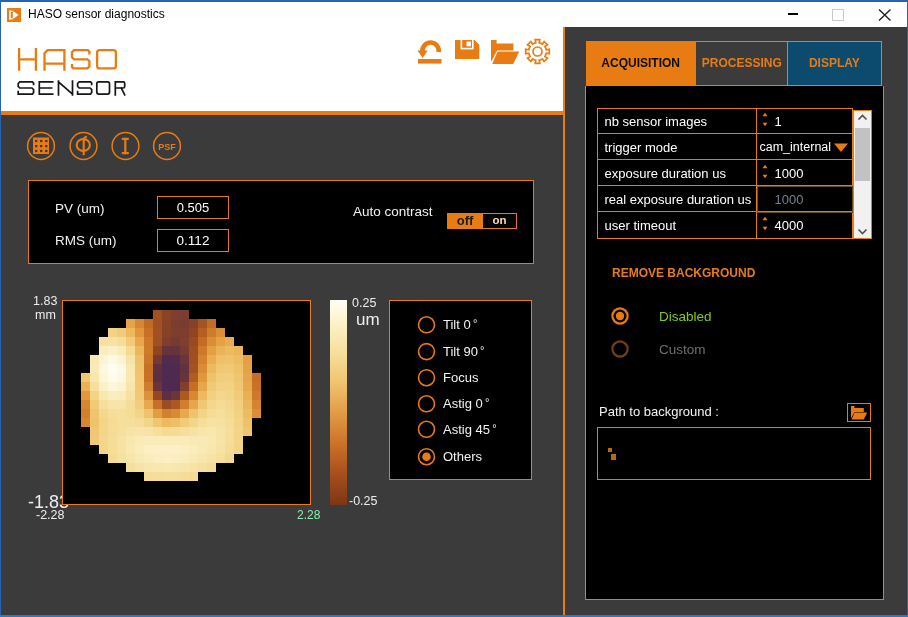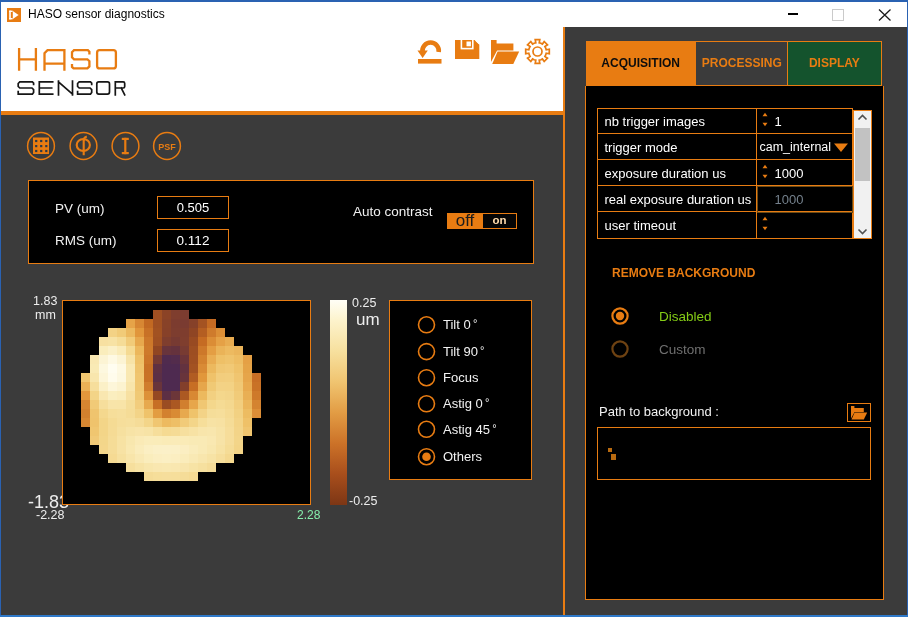"DISPLAY" div { background: #14532d -> #0c4a6e }
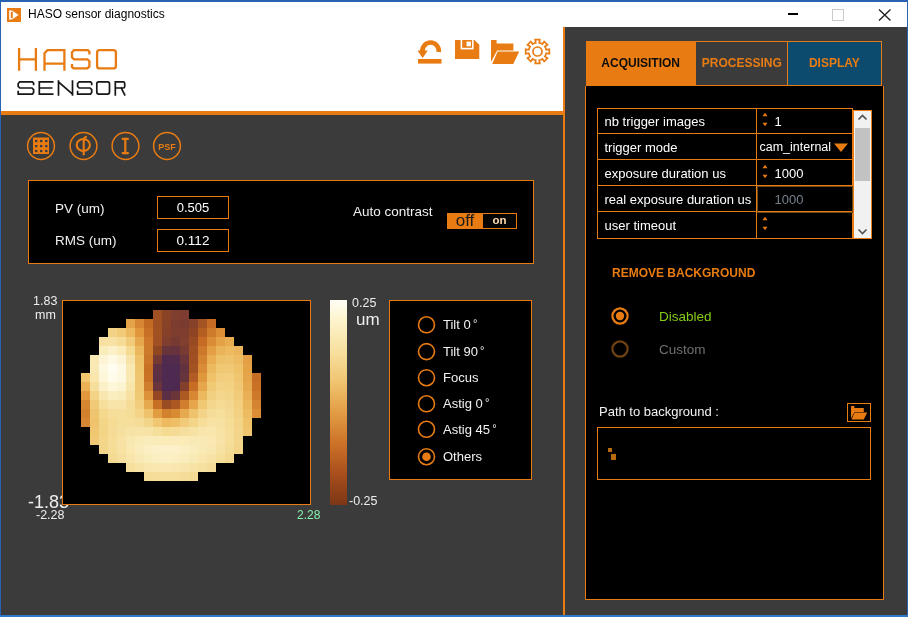"nb trigger images" div { text: trigger -> sensor }
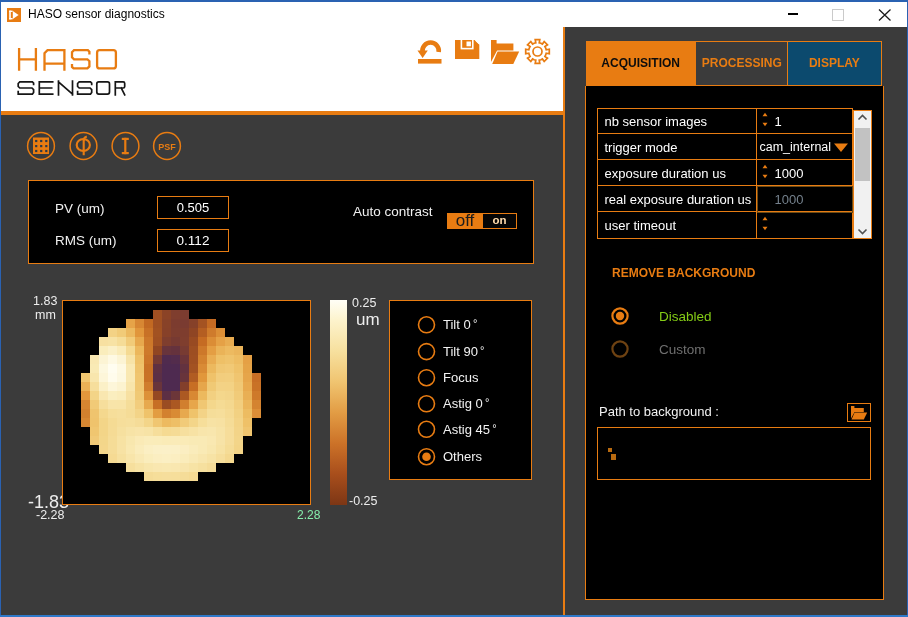"off" div { font-size: 17px -> 13px; font-weight: normal -> bold }
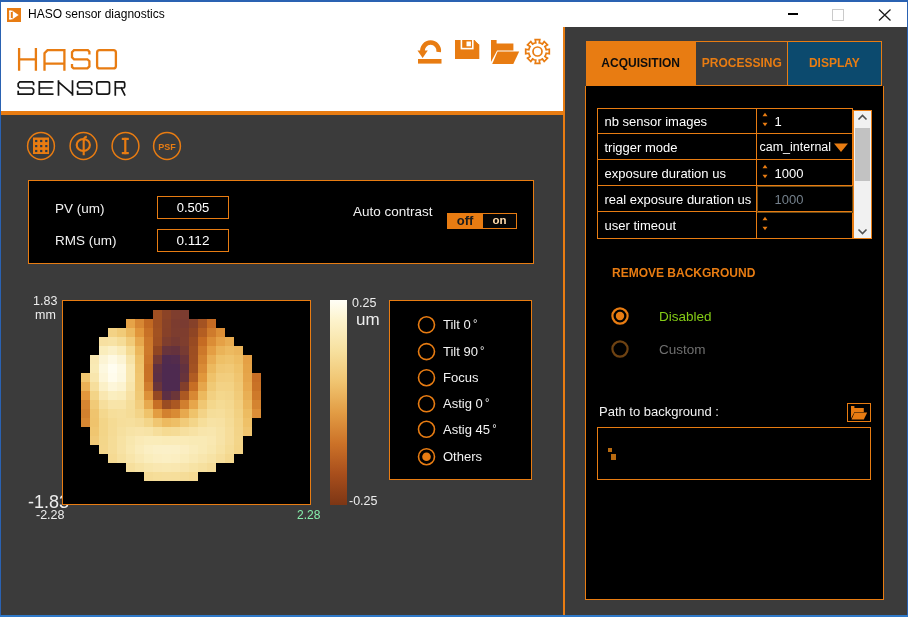"4000" div { html: none -> <div> <span>4000</span> </div> }
